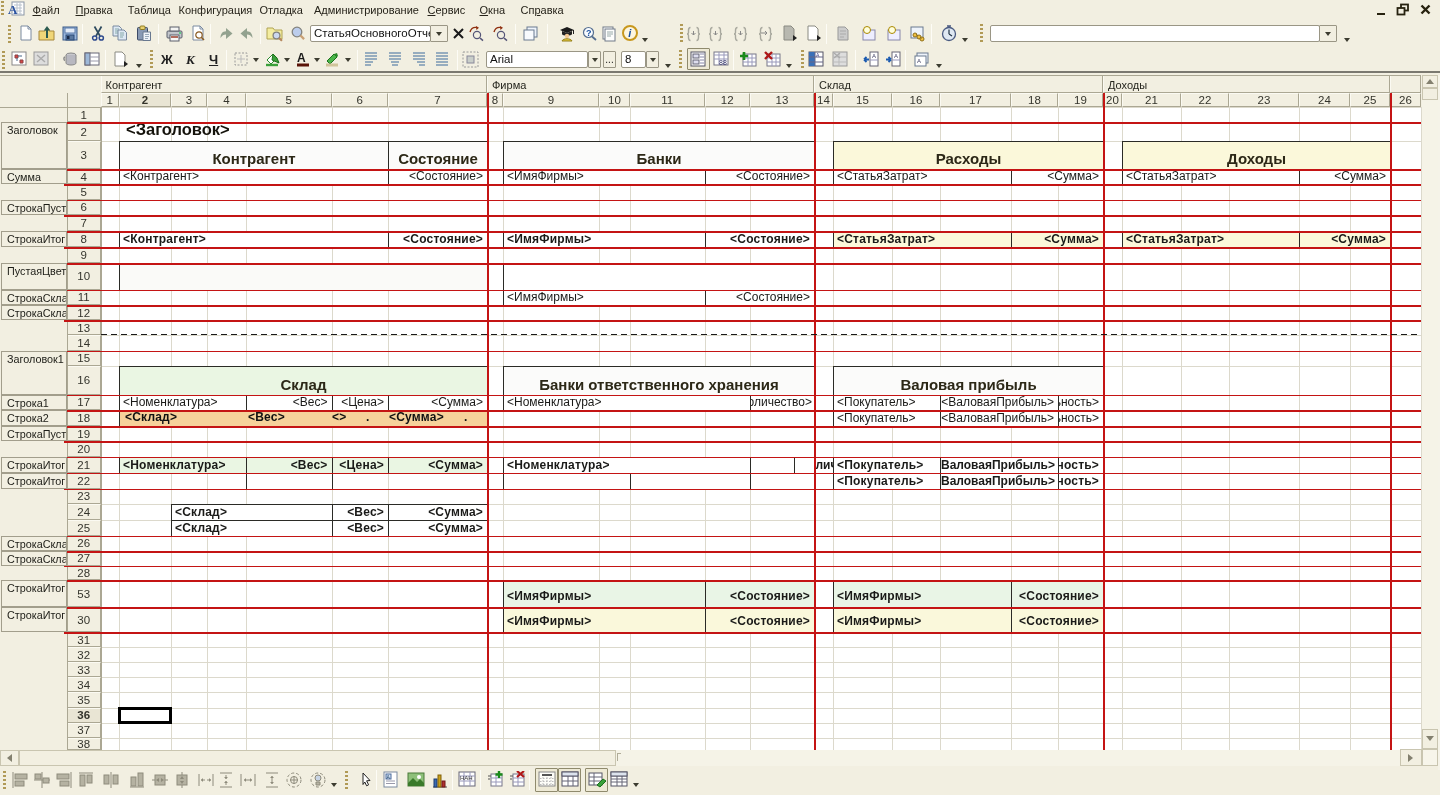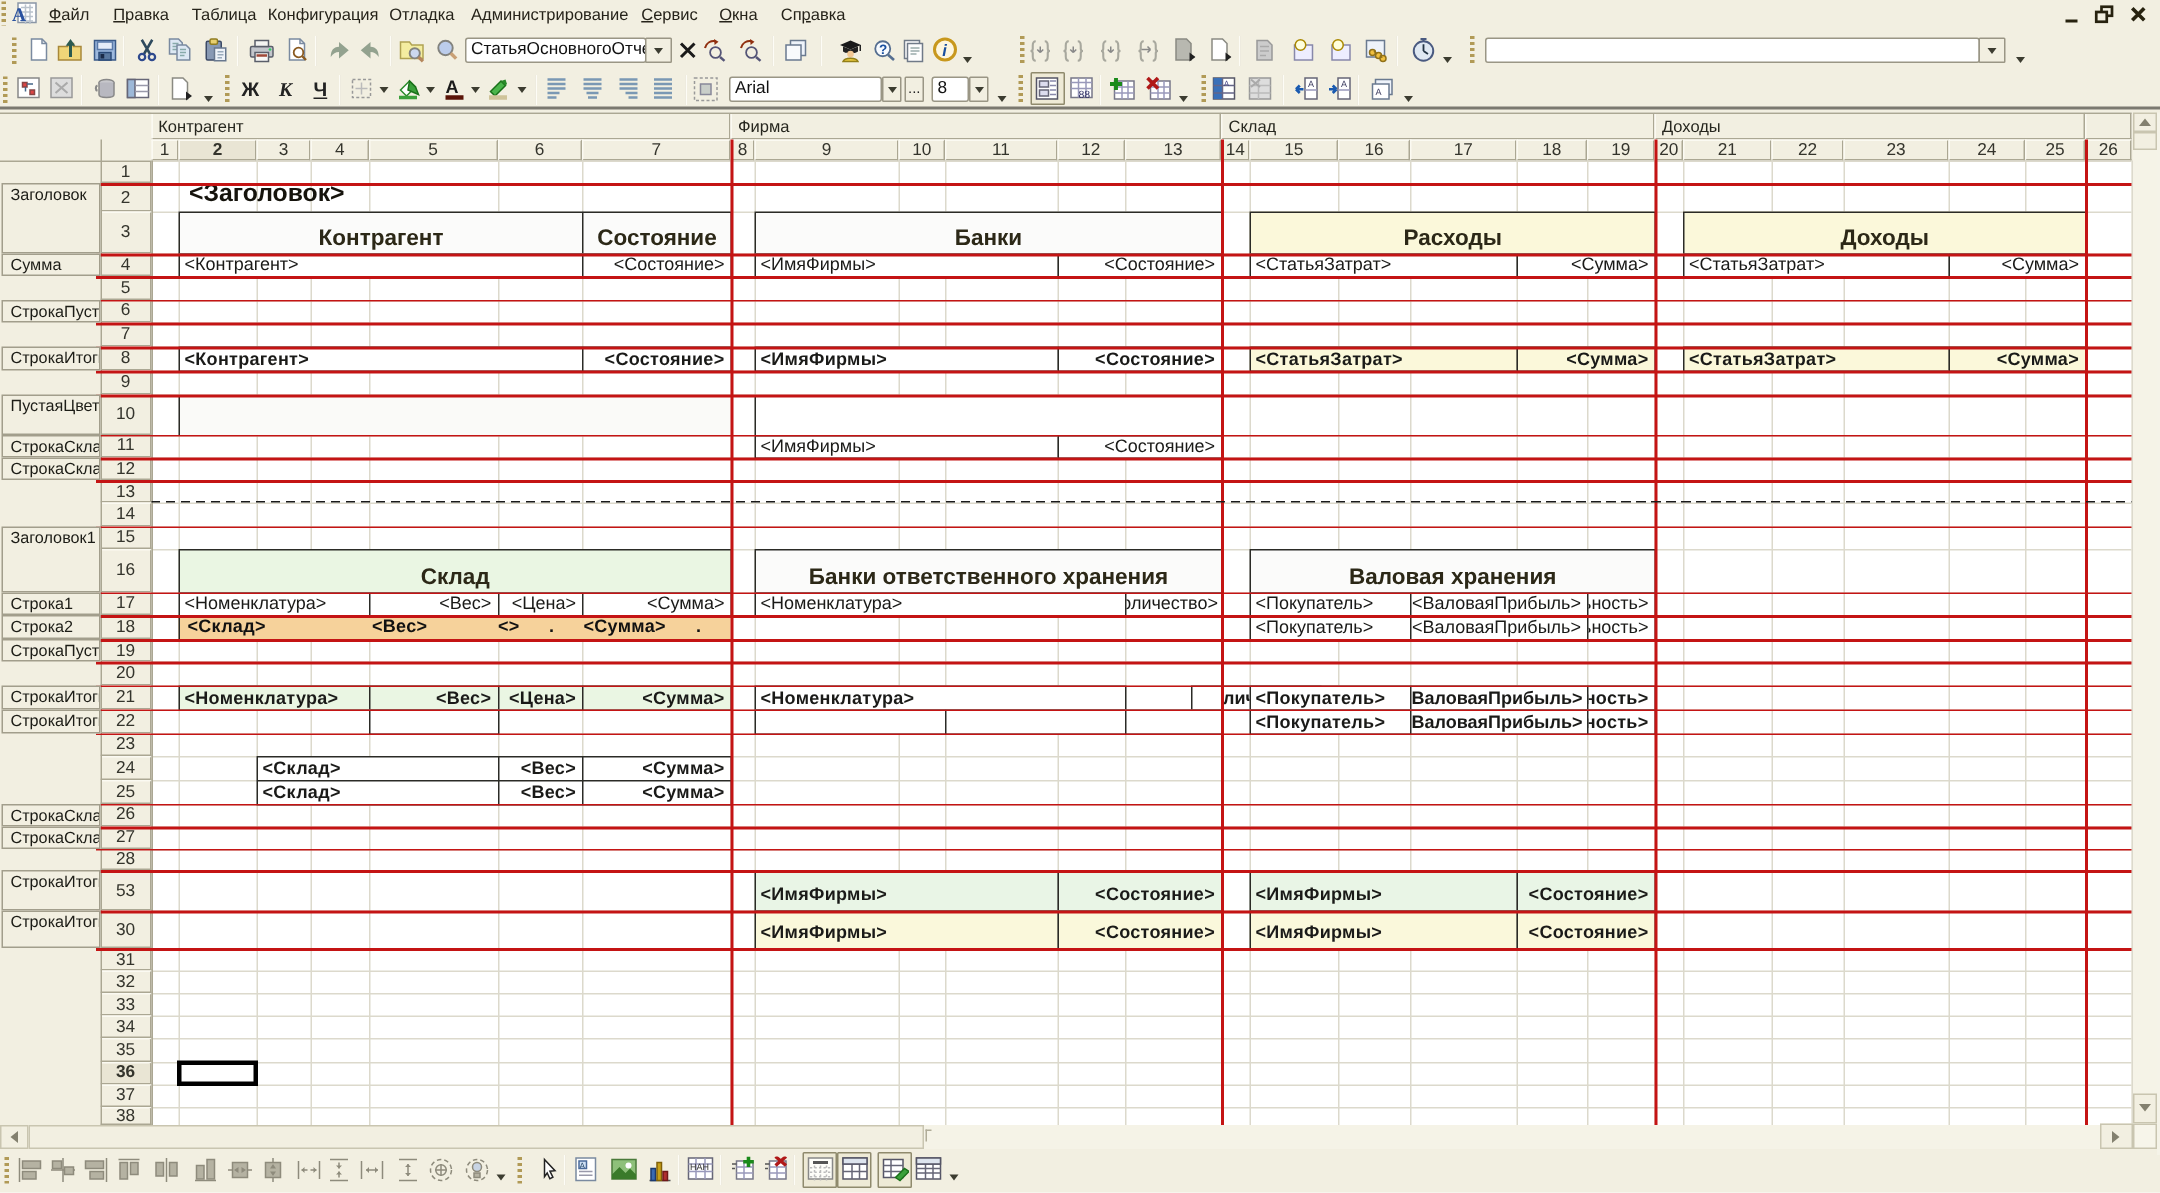"Валовая хранения" div.cell { text: хранения -> прибыль }
